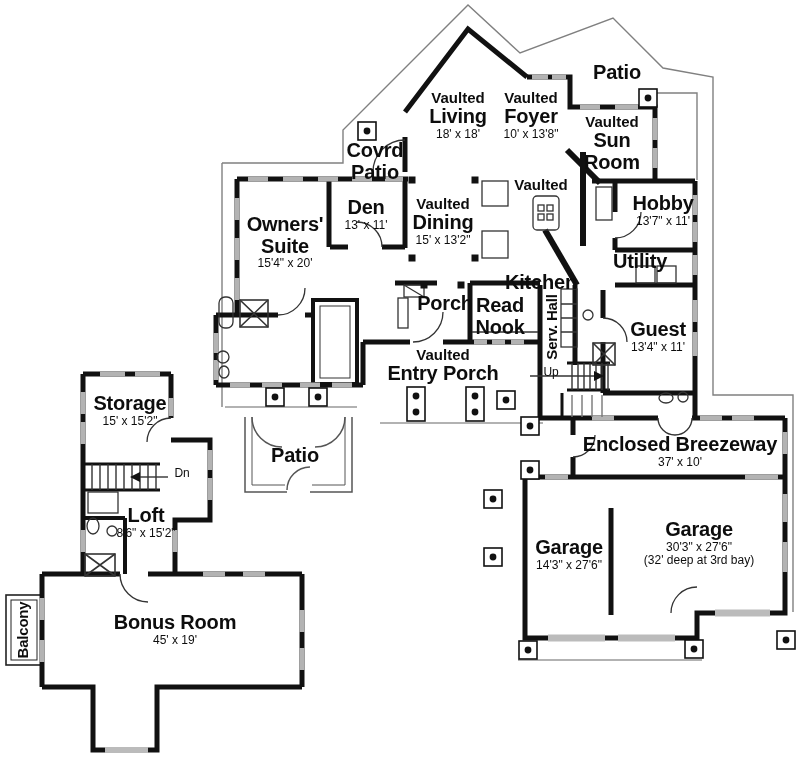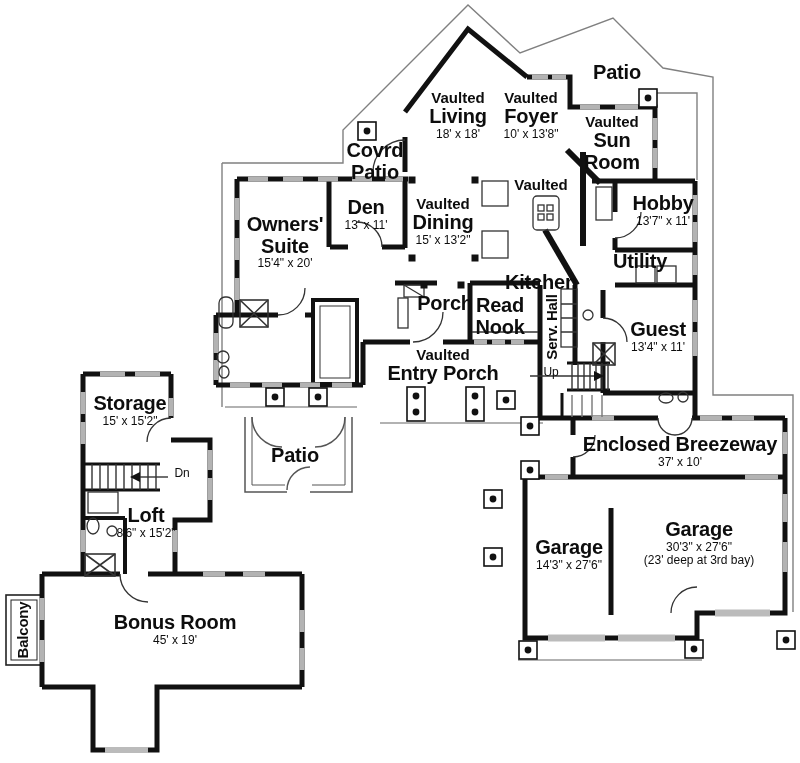"(23' deep at 3rd bay)" span.note { text: 23' -> 32' }
